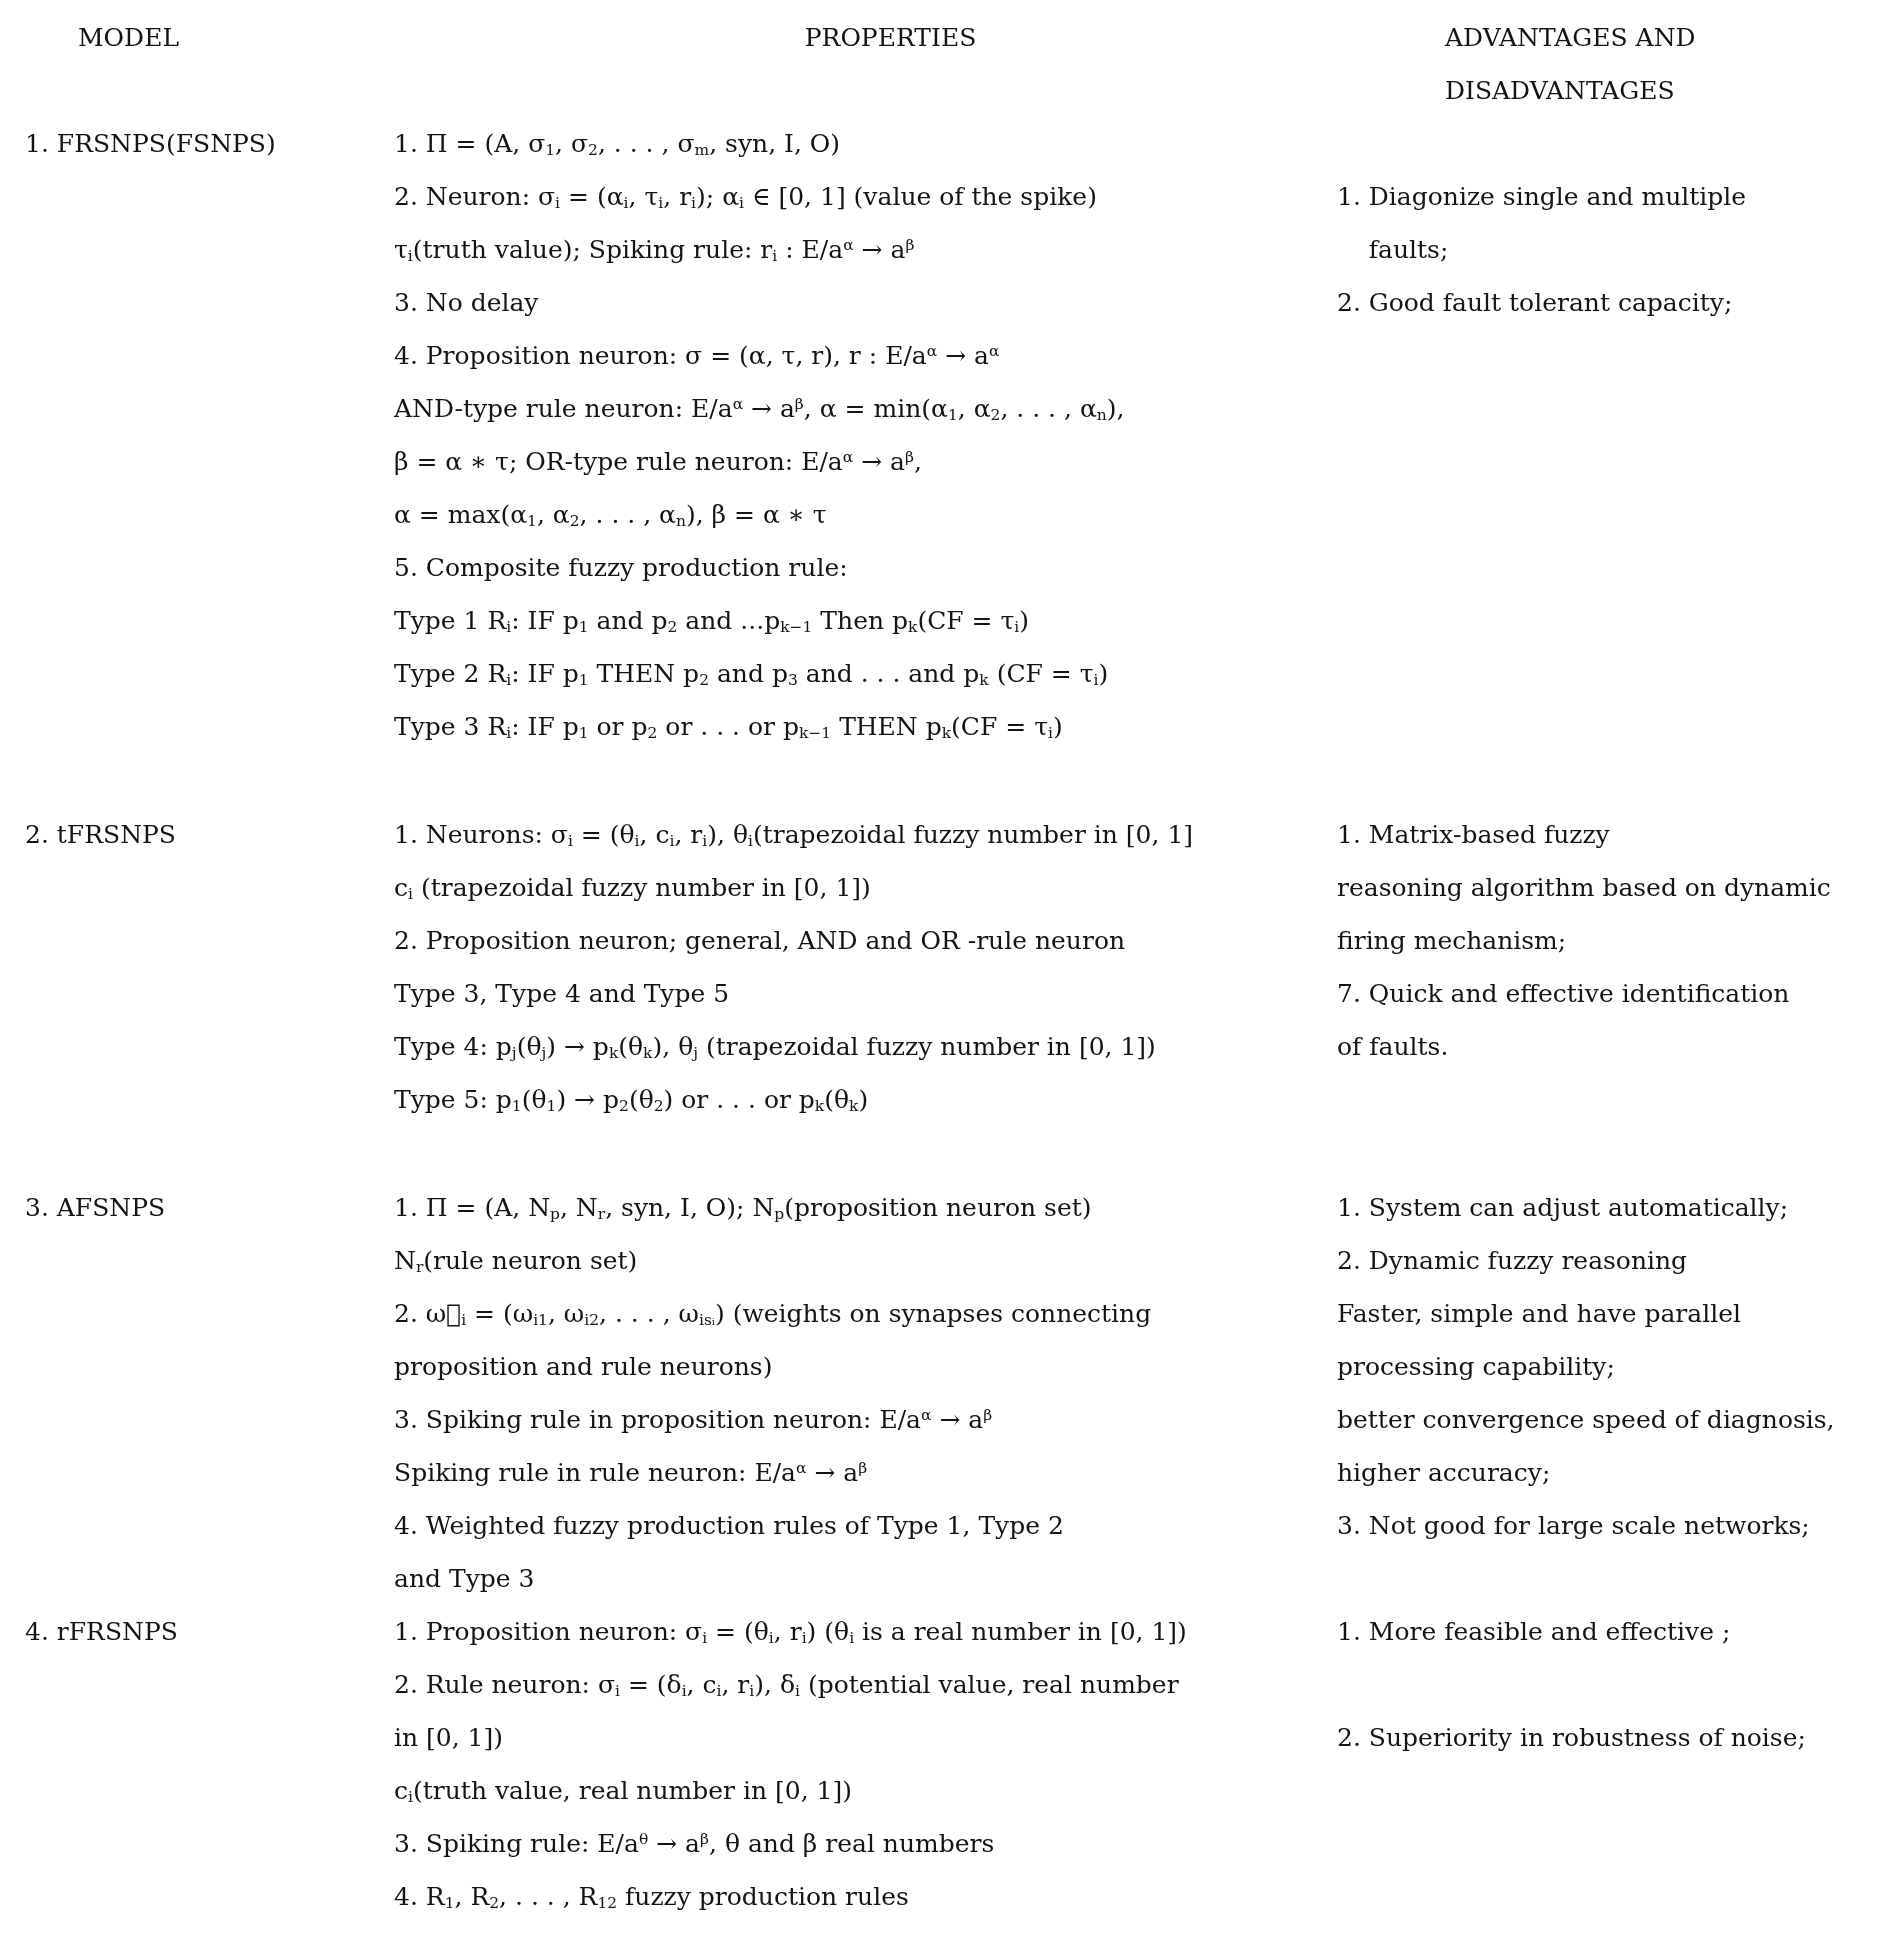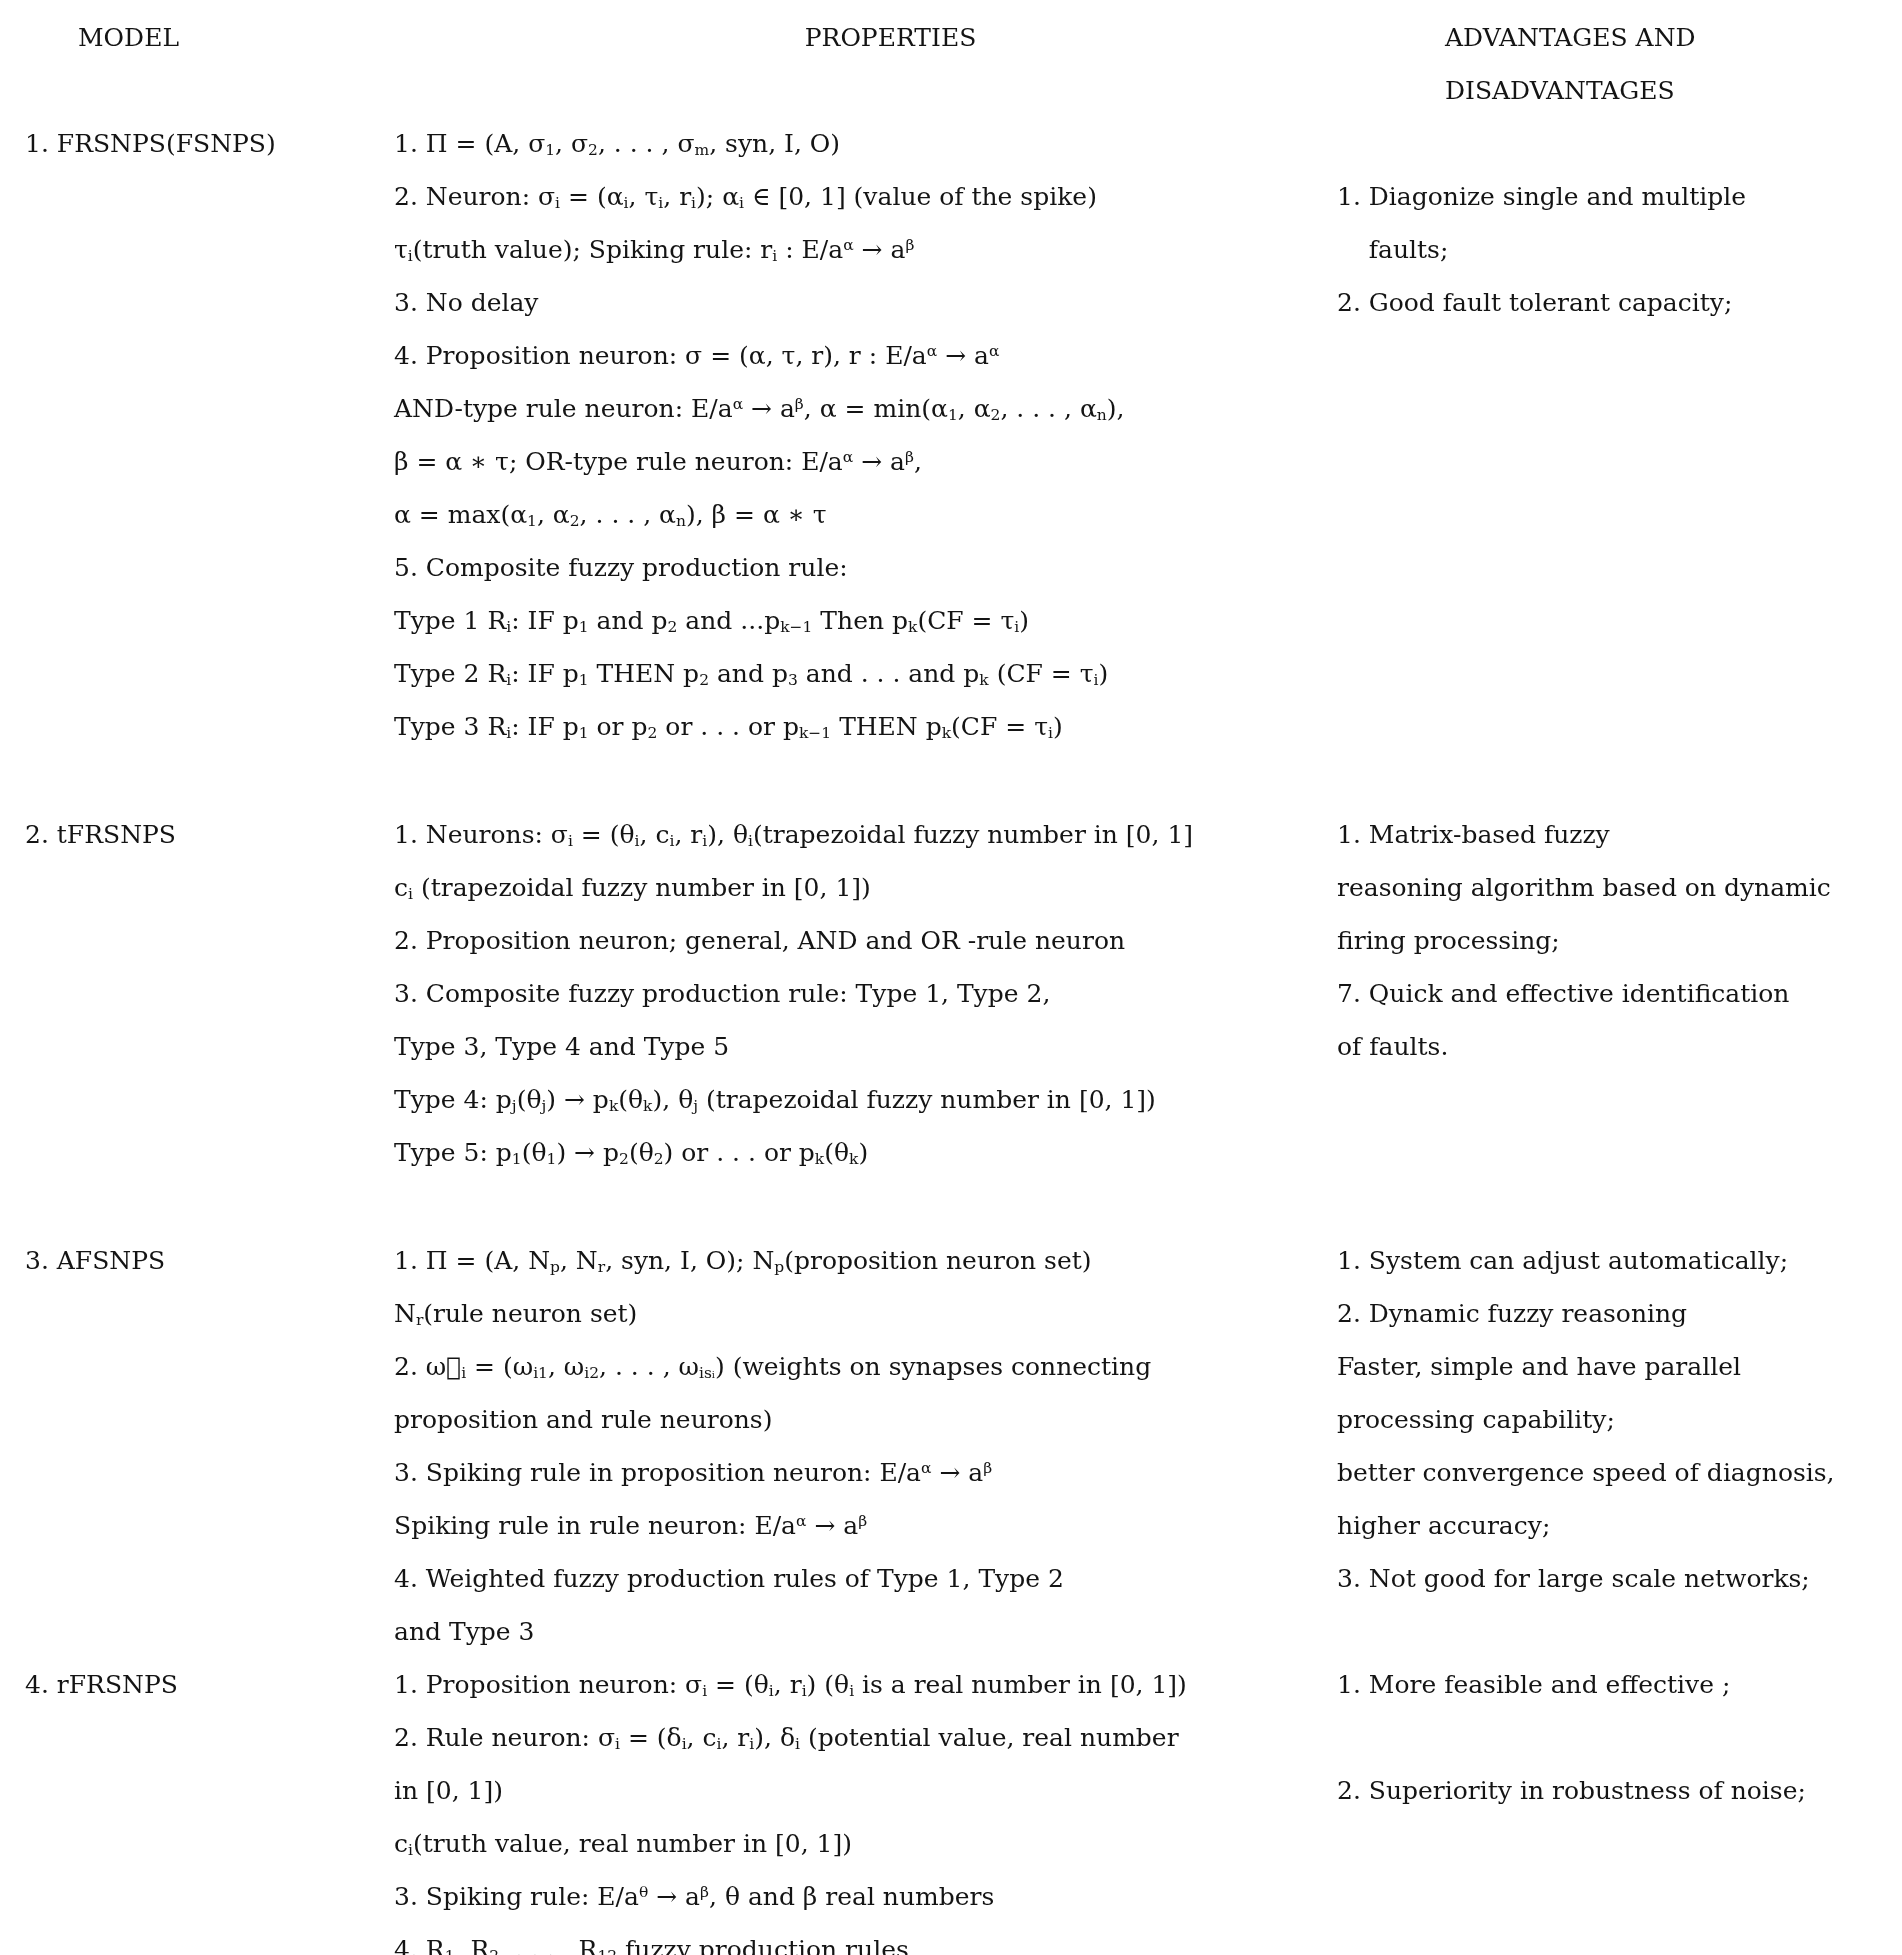"firing processing;" div.line { text: processing -> mechanism }
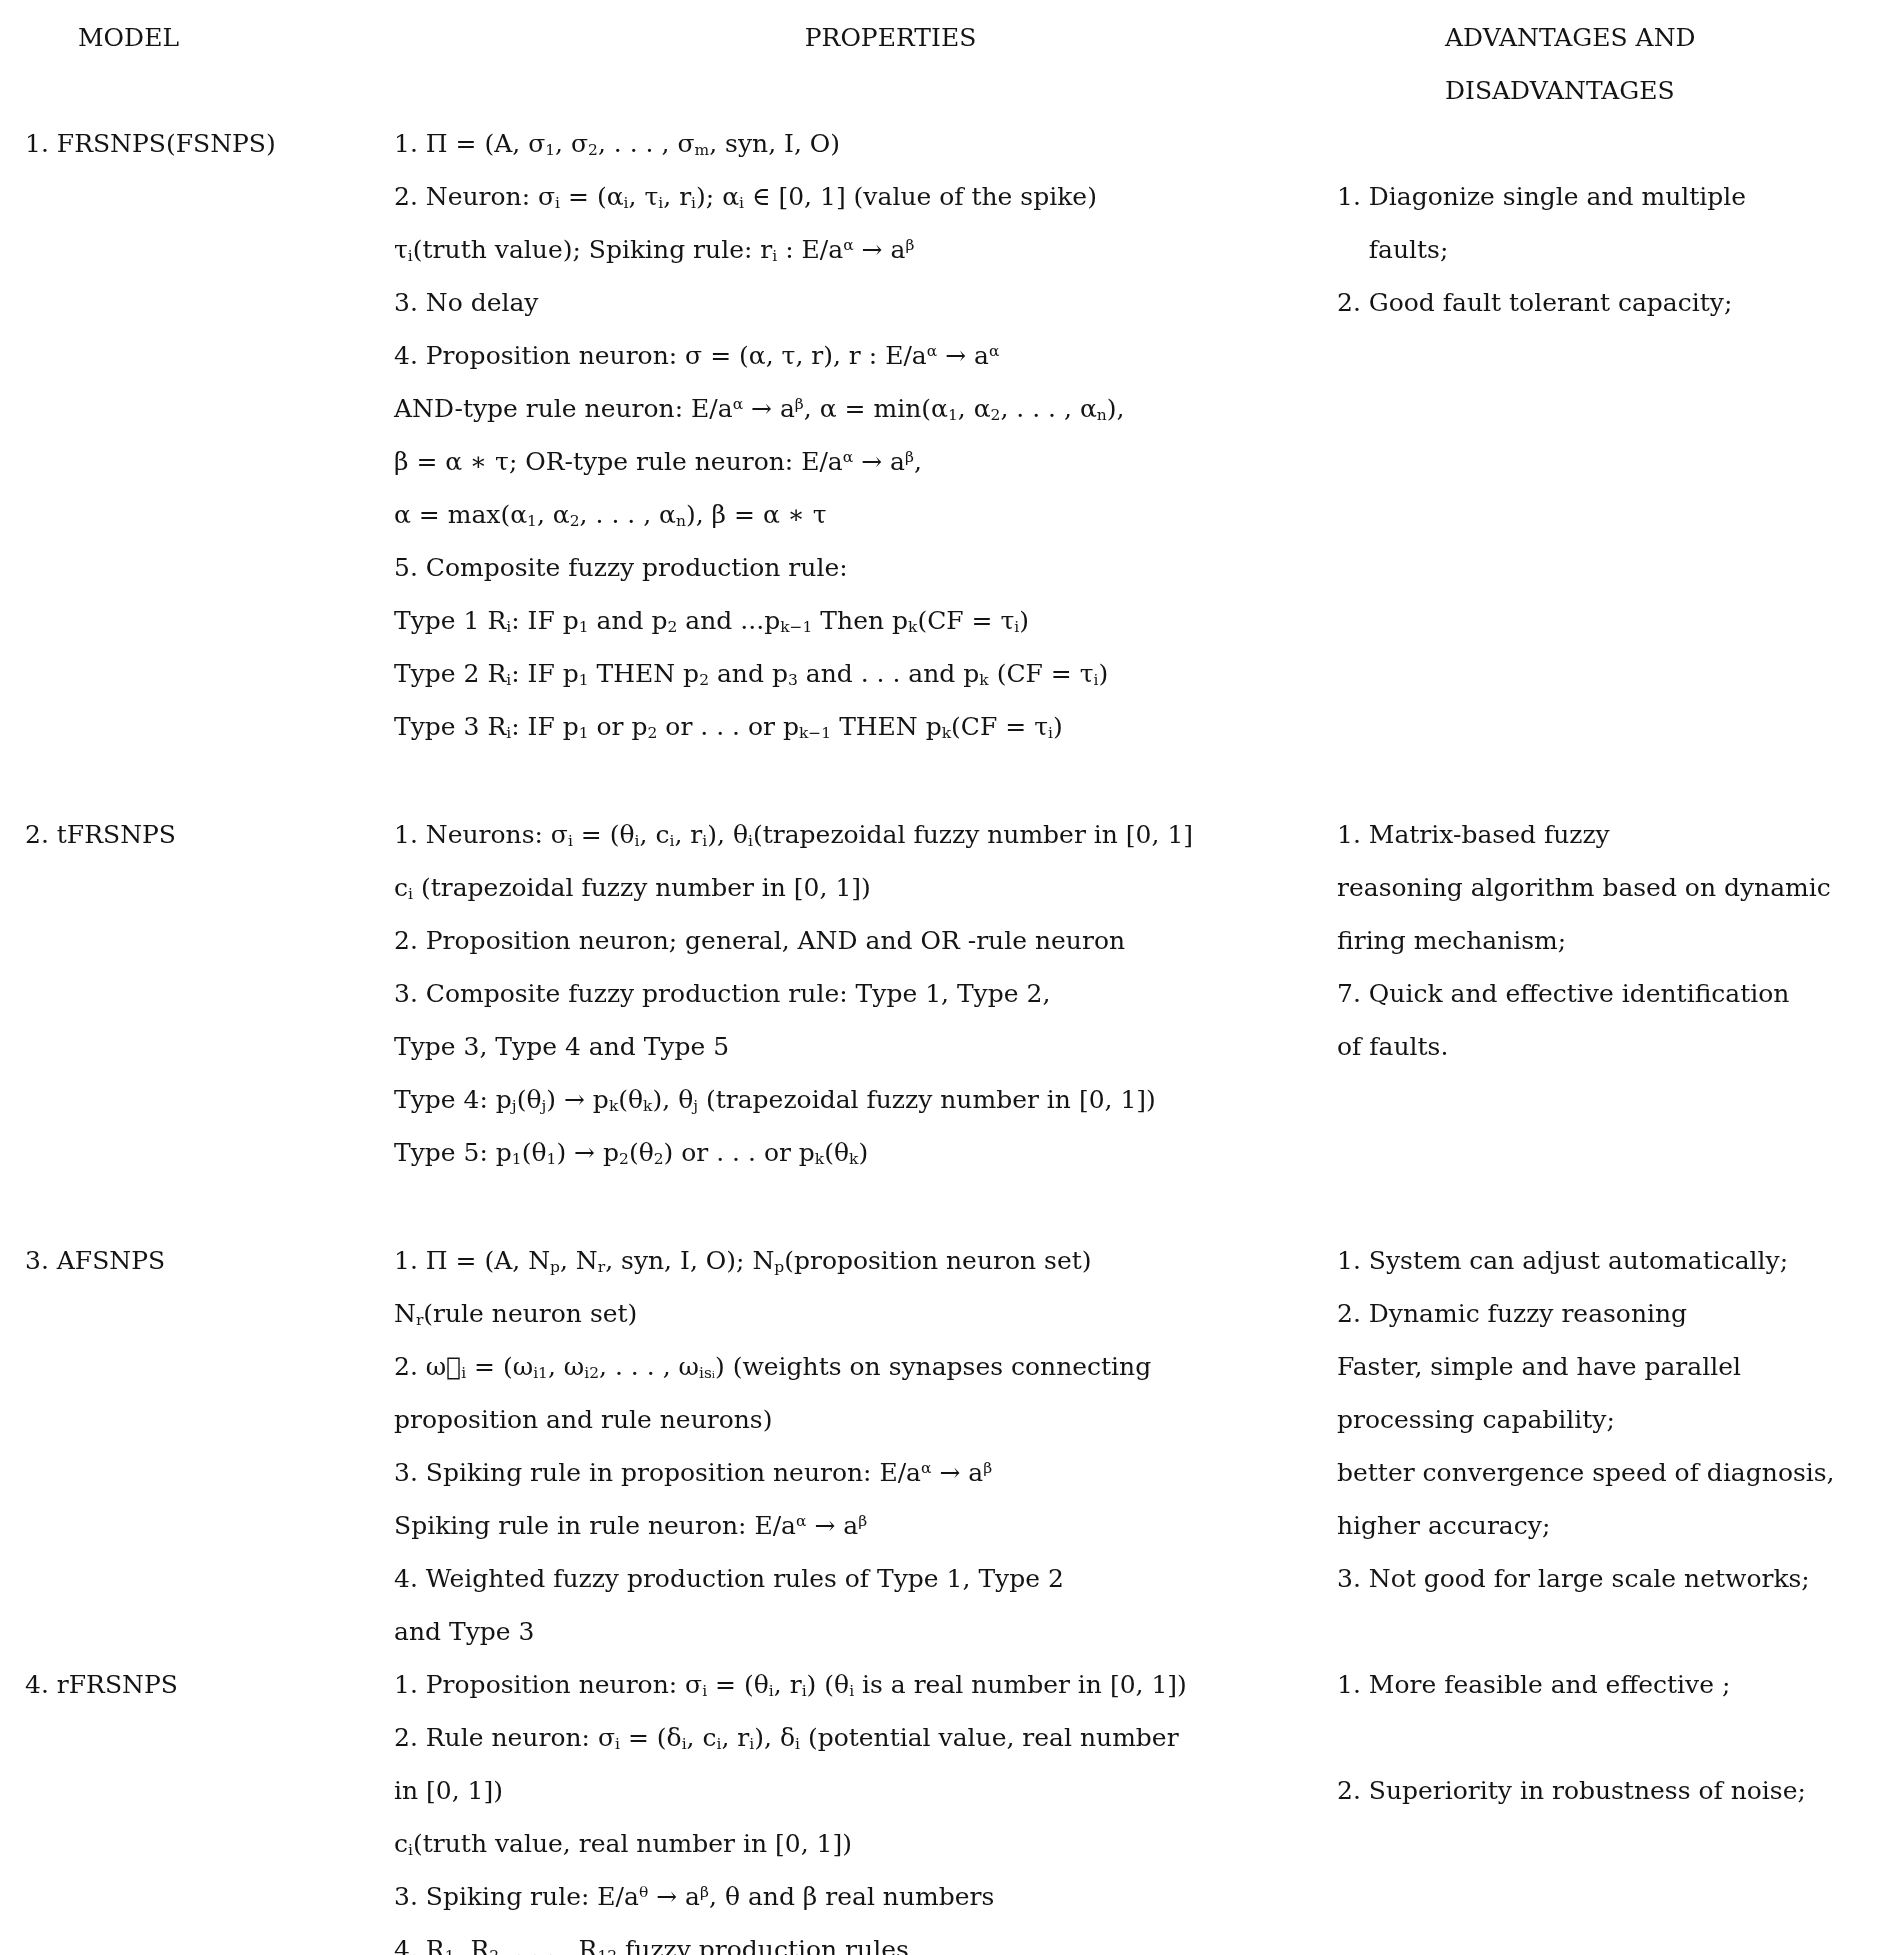"3. Composite fuzzy production rule:" div.line { html: <div>3. Composite fuzzy production rule: Type 1, Type 2,</div> -> none }
